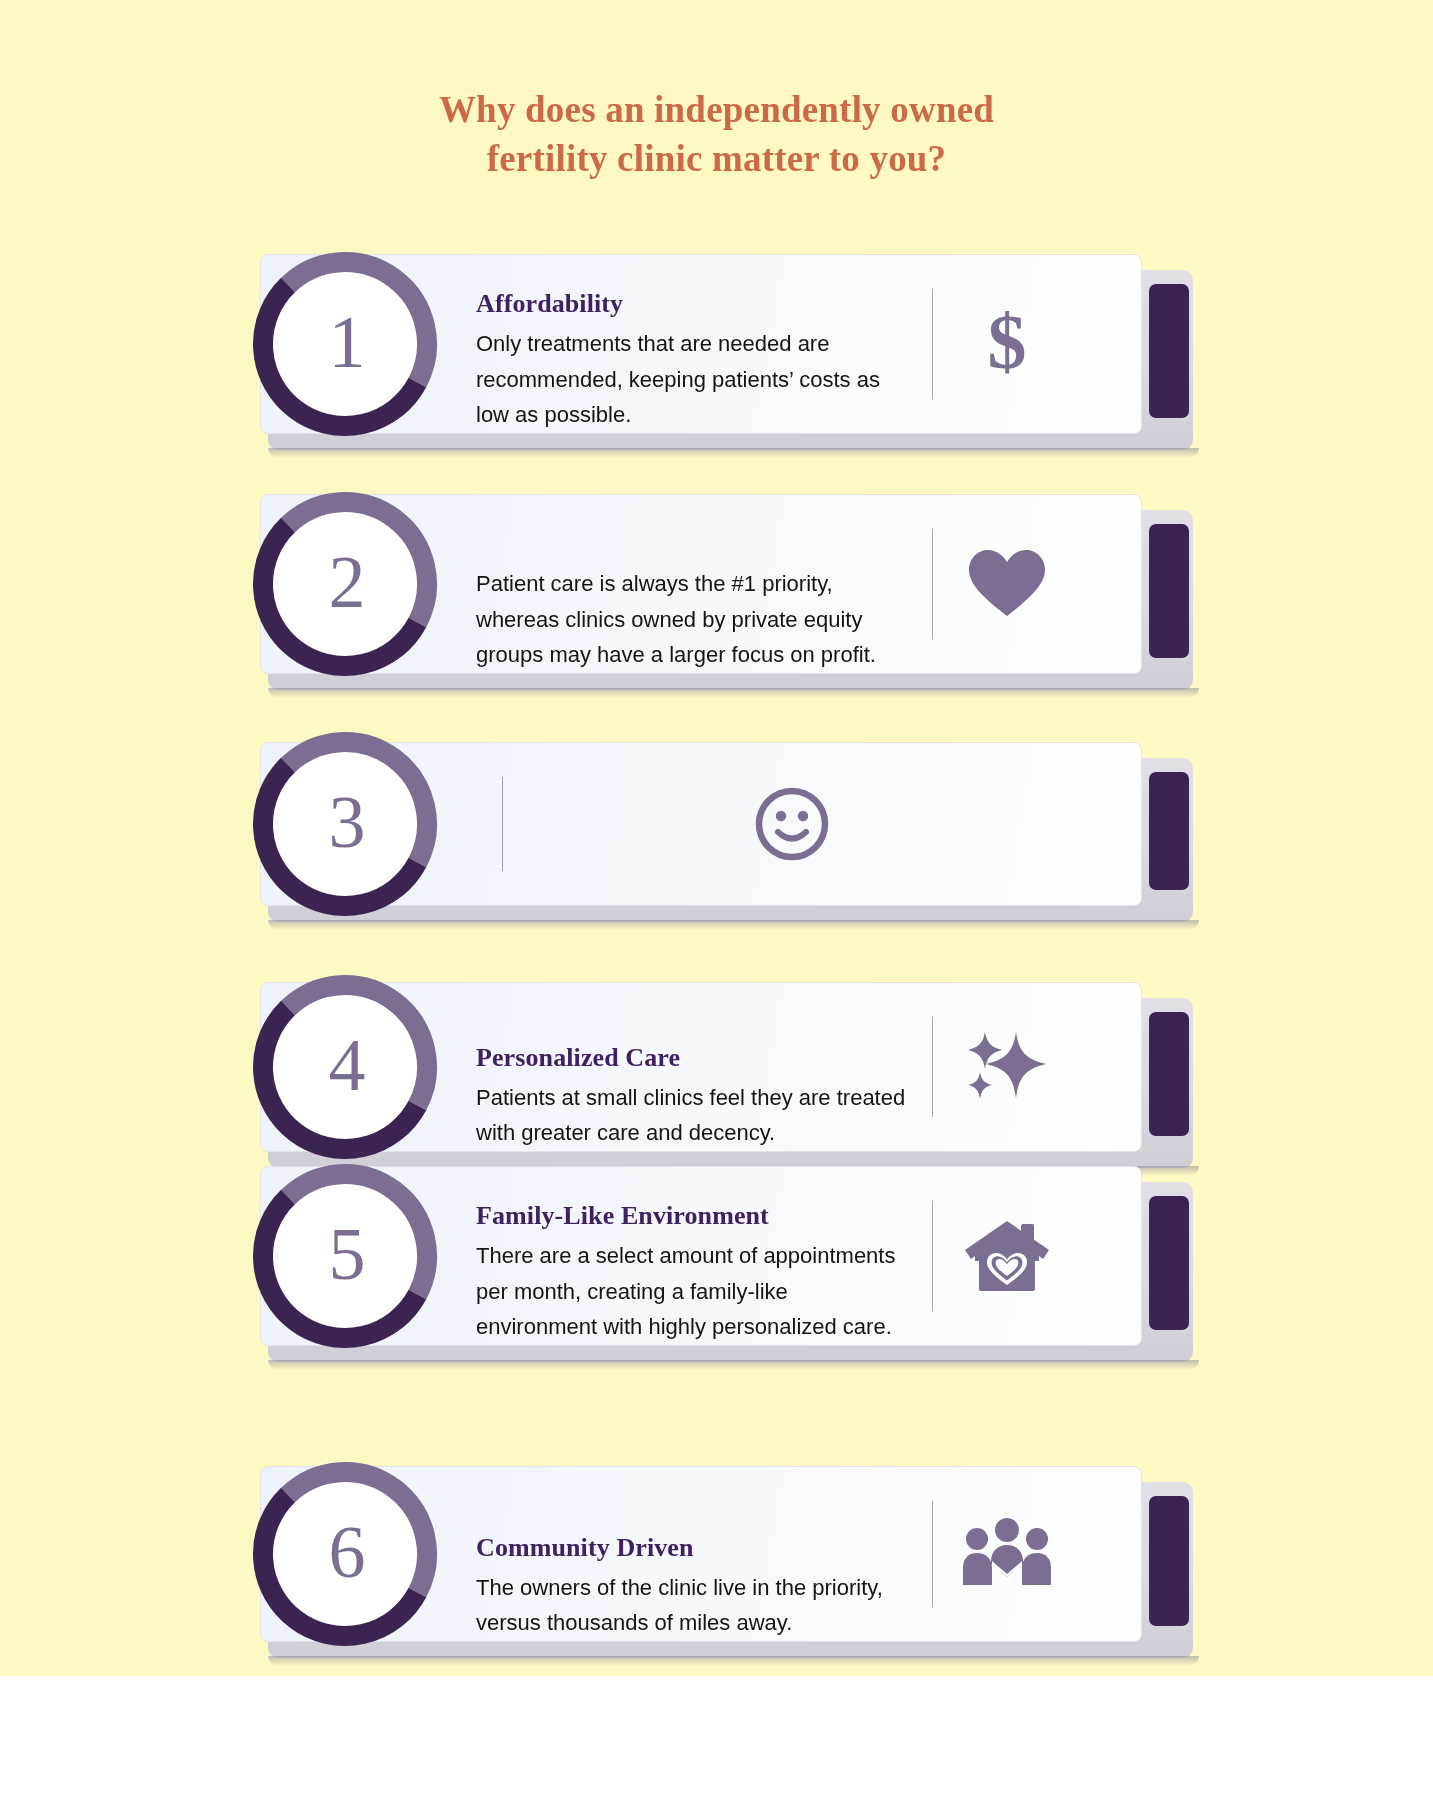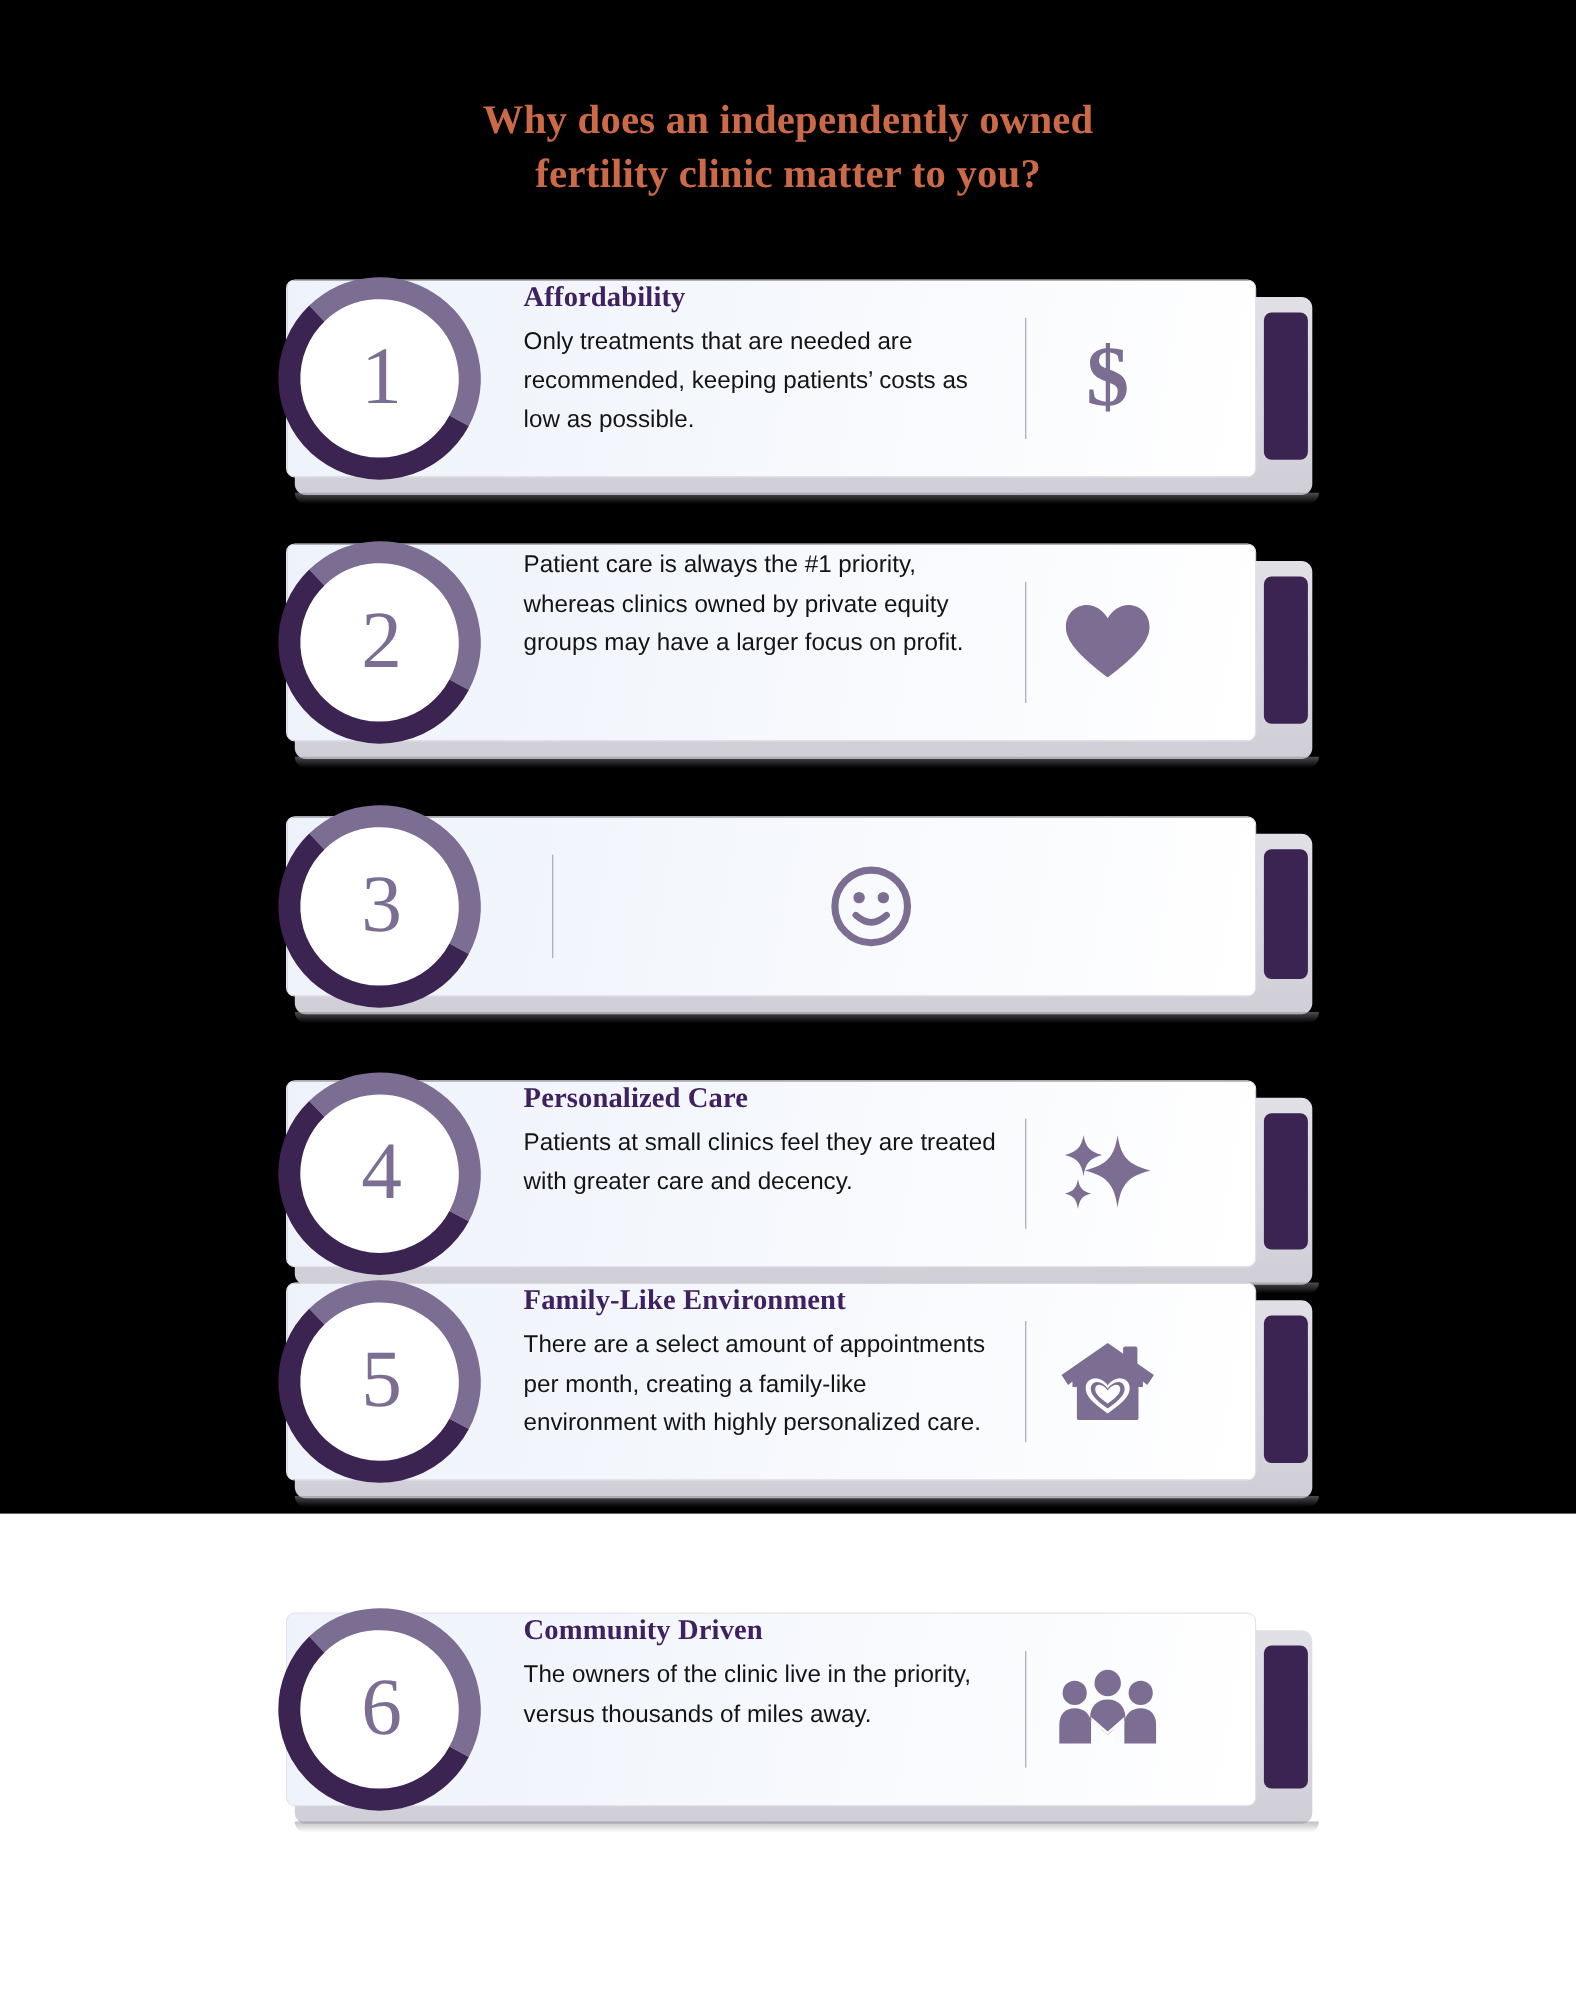"Why does an independently owned" #page { background: #000000 -> #fef9c3; height: 1376px -> 1676px }
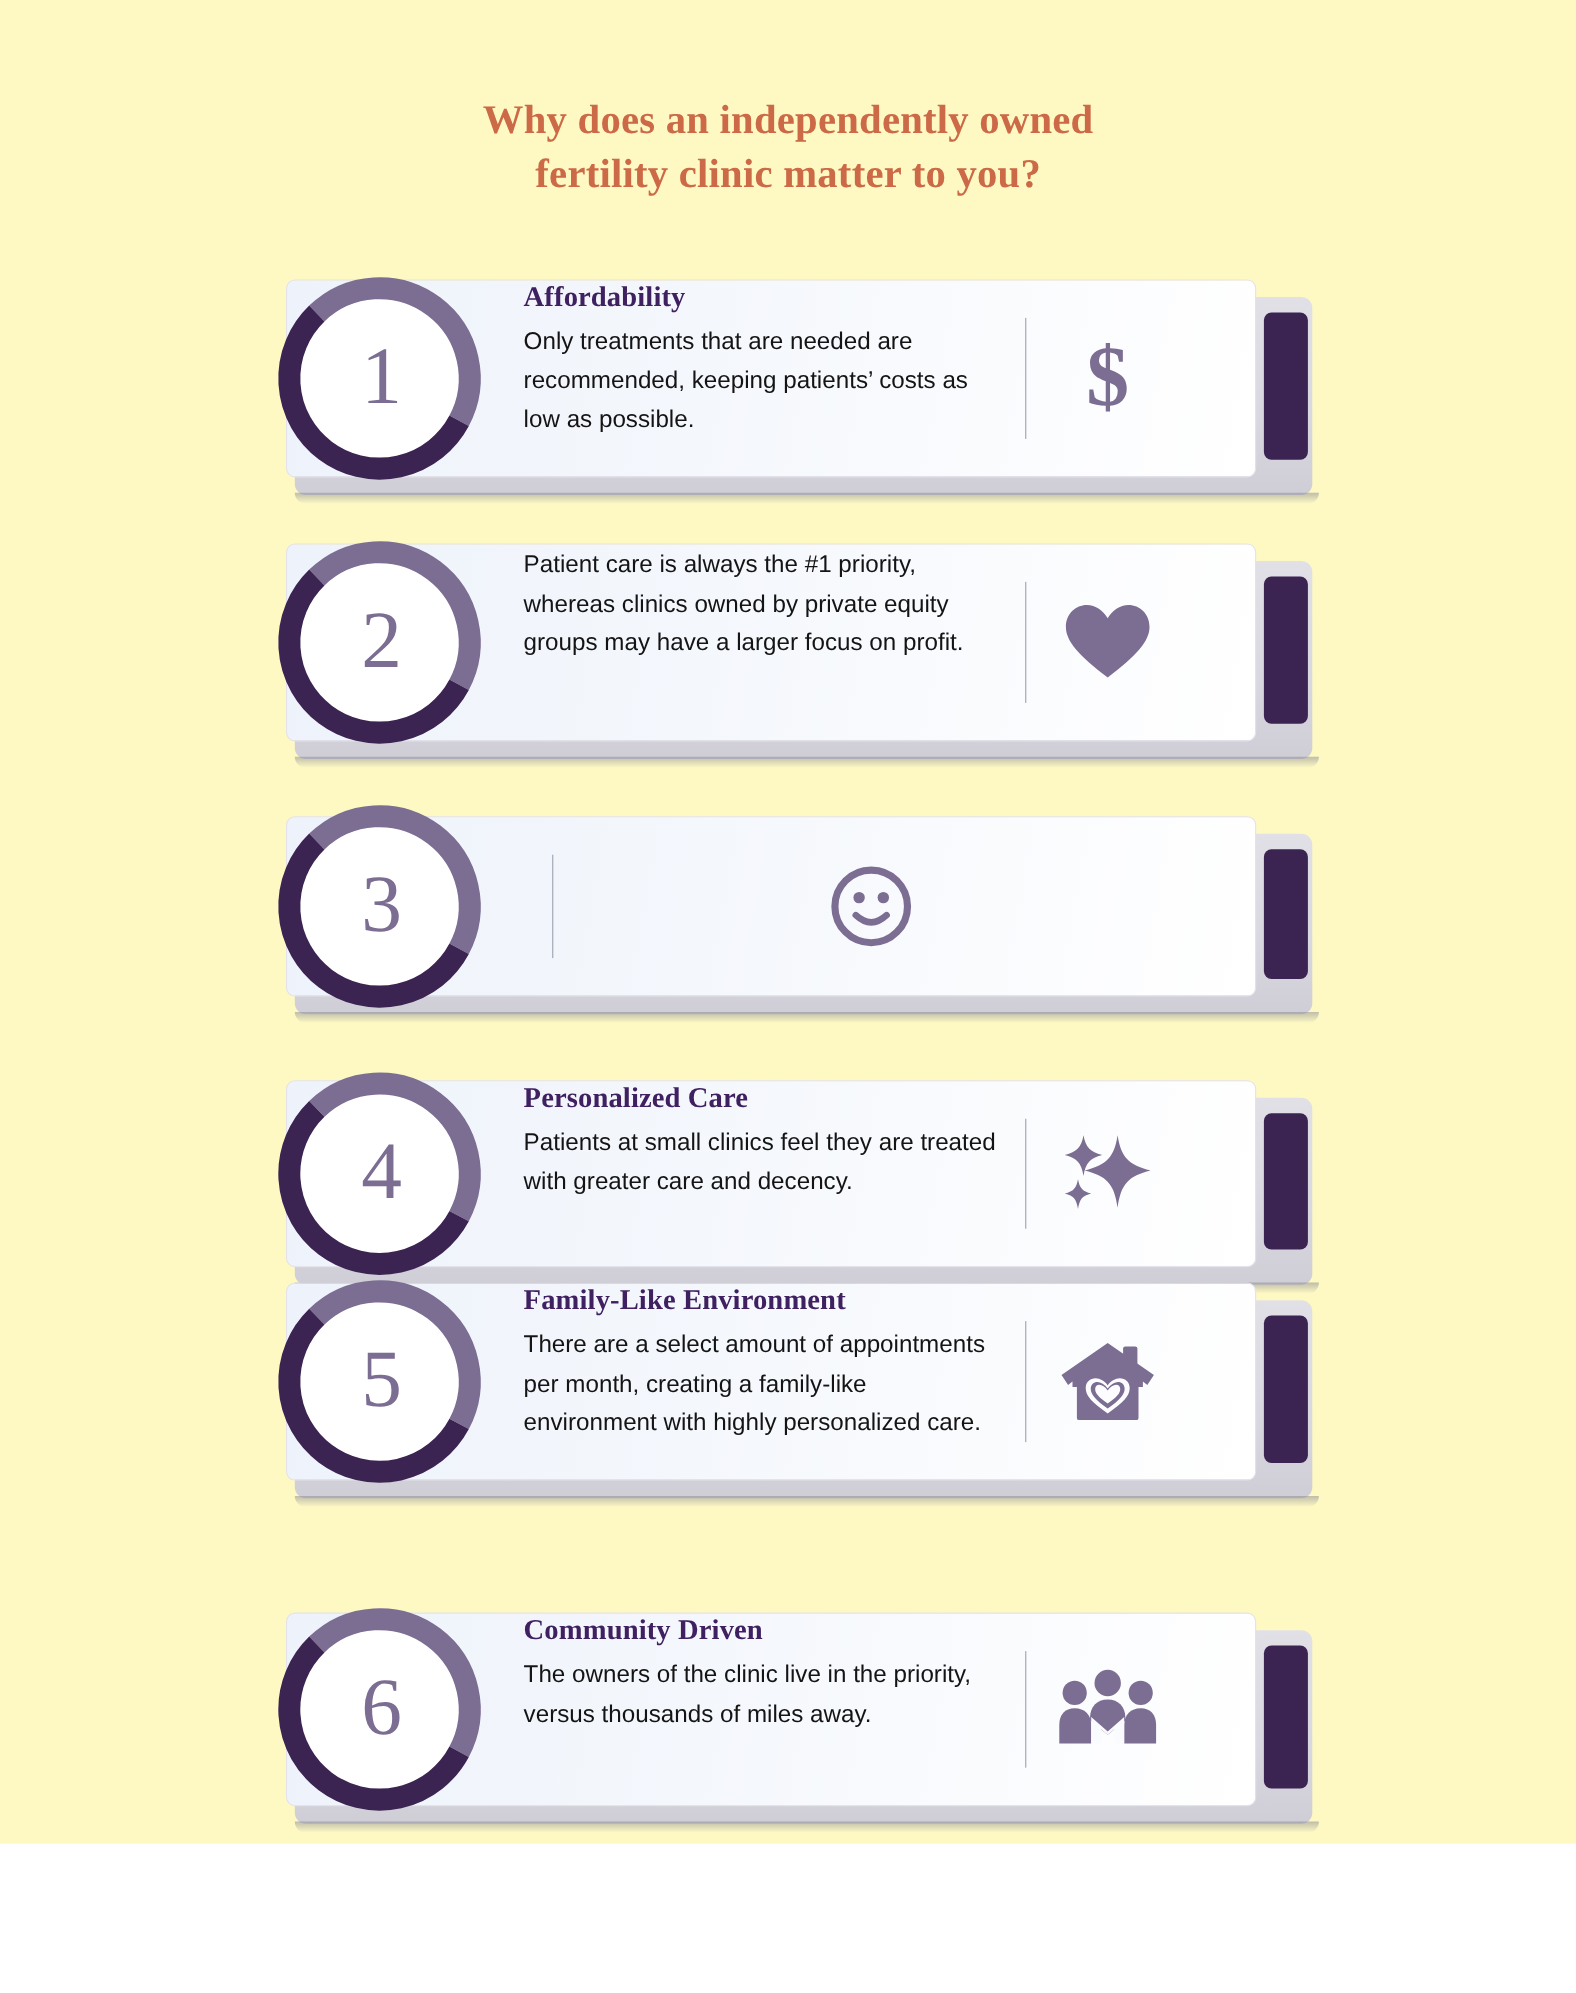"Affordability" .card-inner { align-items: flex-start -> flex-end }
